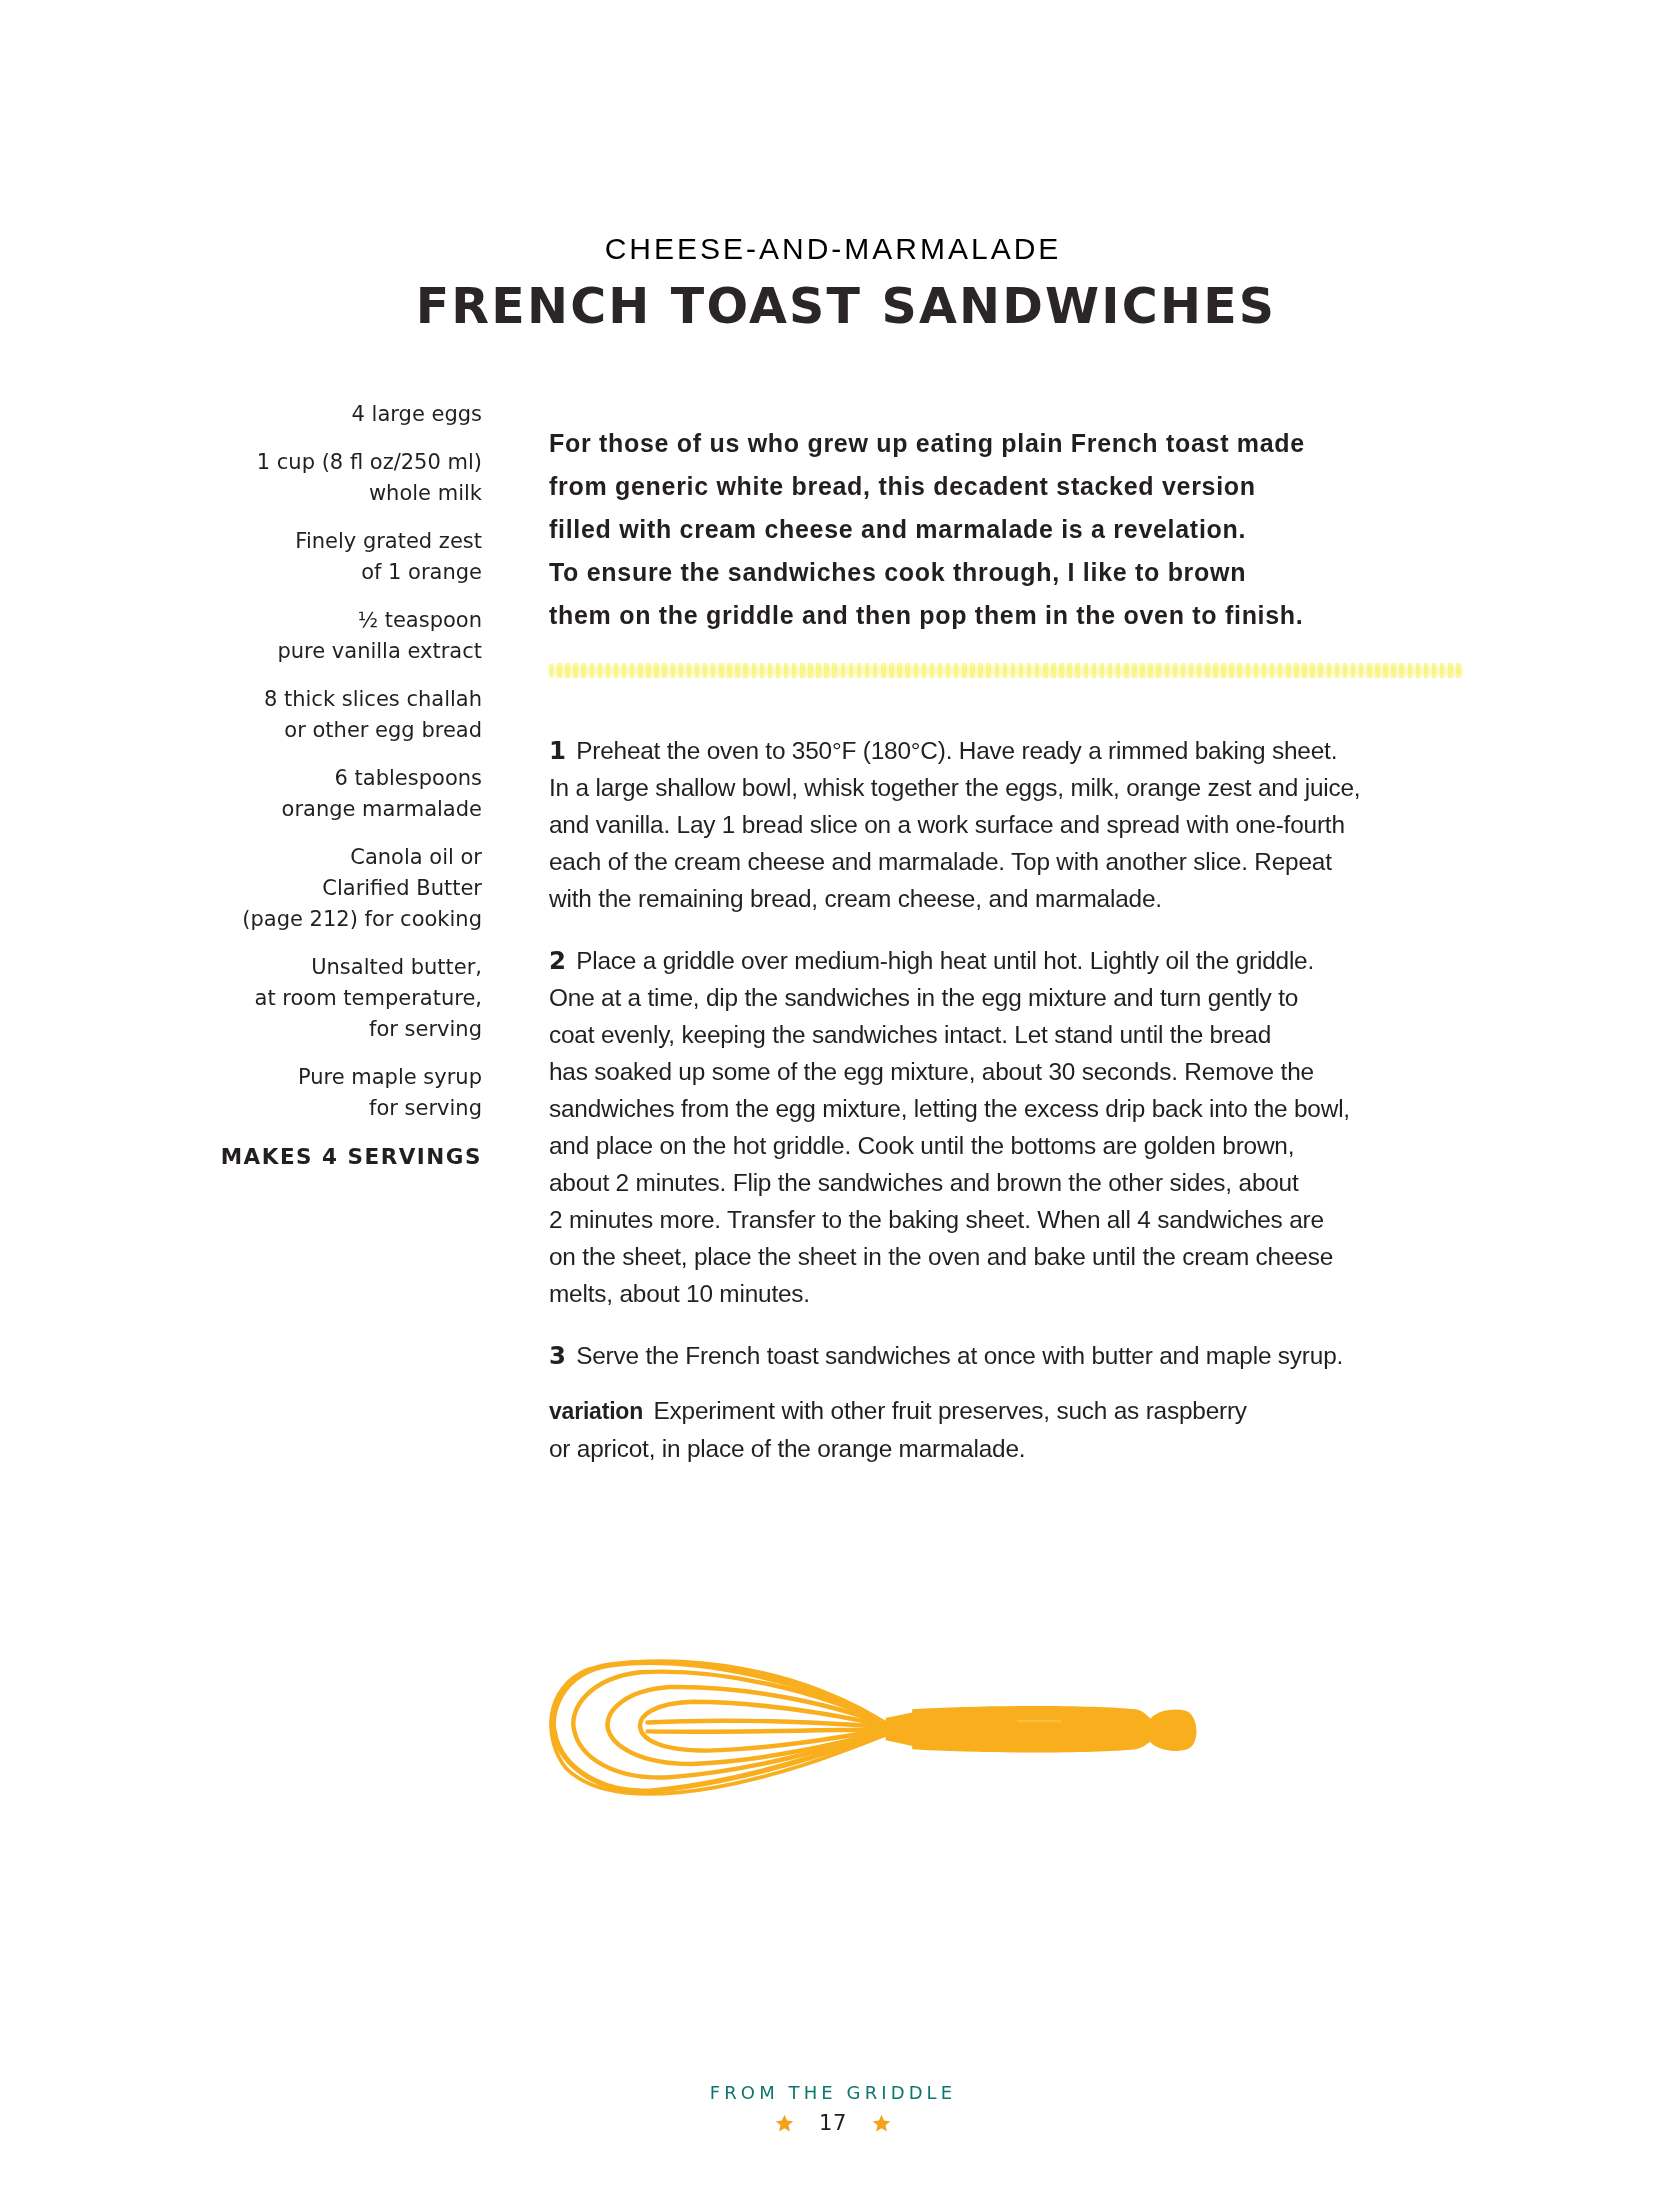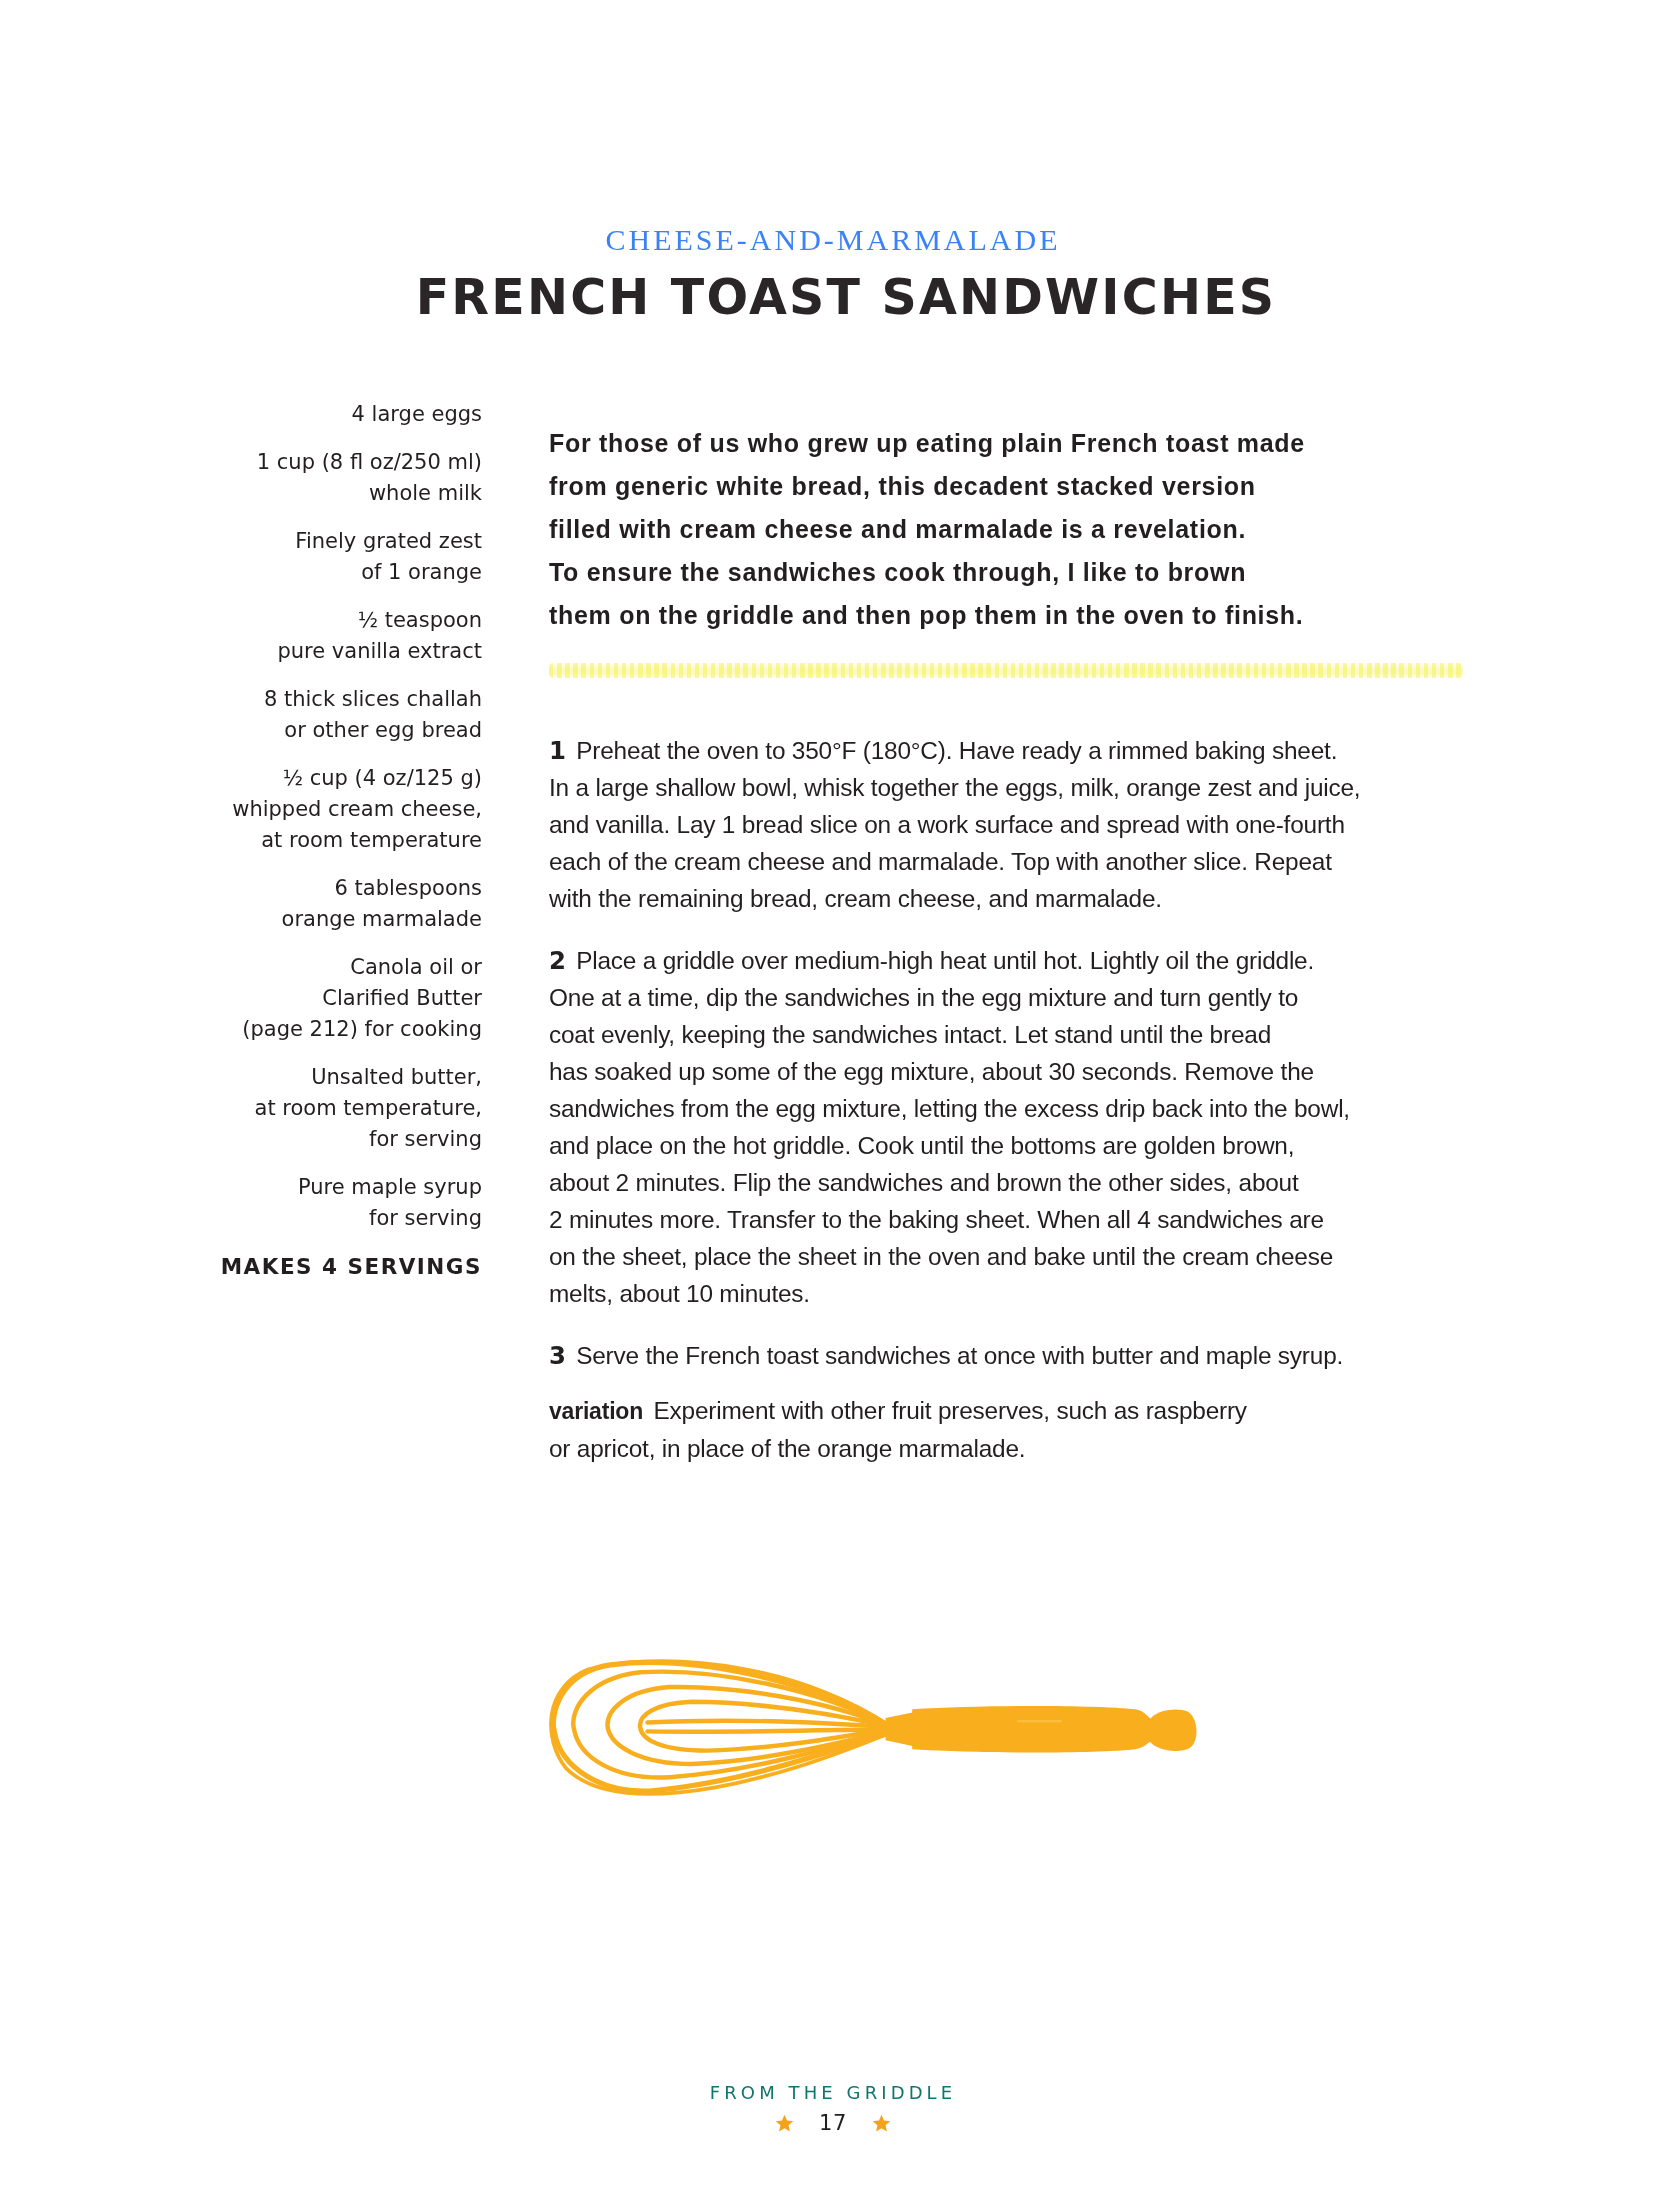"CHEESE-AND-MARMALADE" .title-kicker { color: #3b82f6 -> #000000; font-family: Liberation Serif, serif -> Liberation Sans, sans-serif; margin: 0 -> 9px }
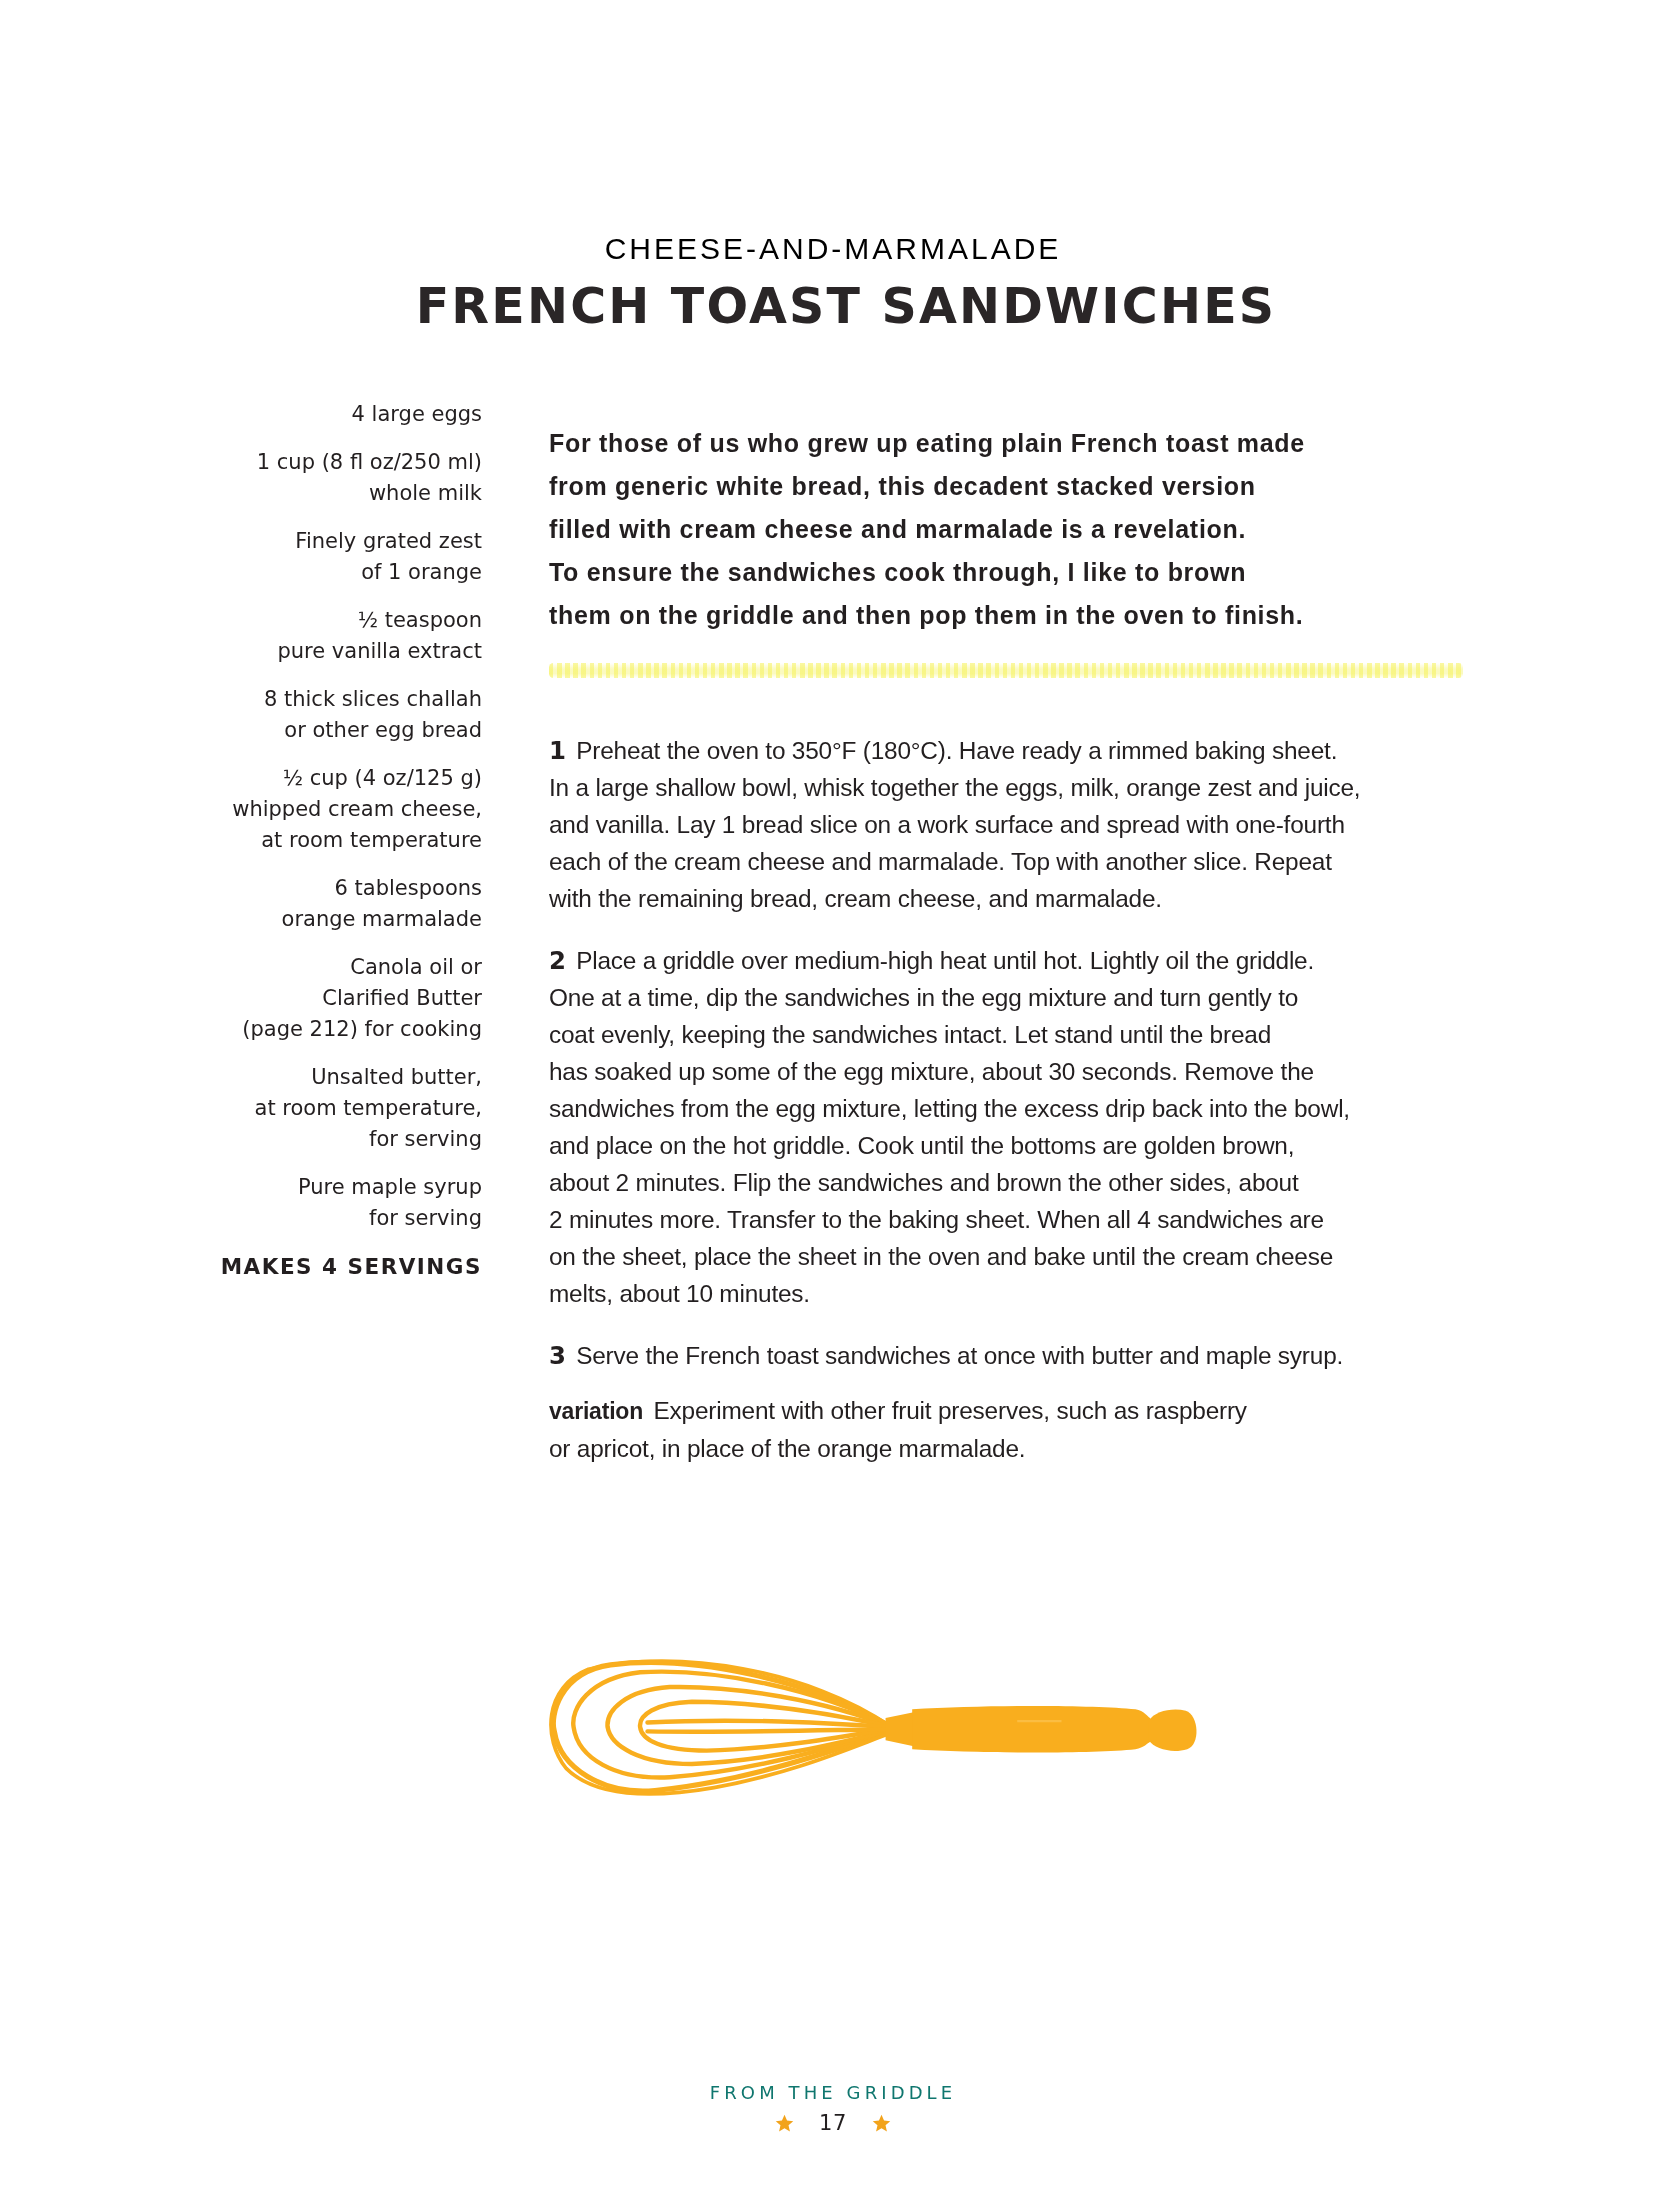"½ cup (4 oz/125 g)" p.ingredient { html: <p>½ cup (4 oz/125 g) whipped cream cheese, at room temperature</p> -> none }
